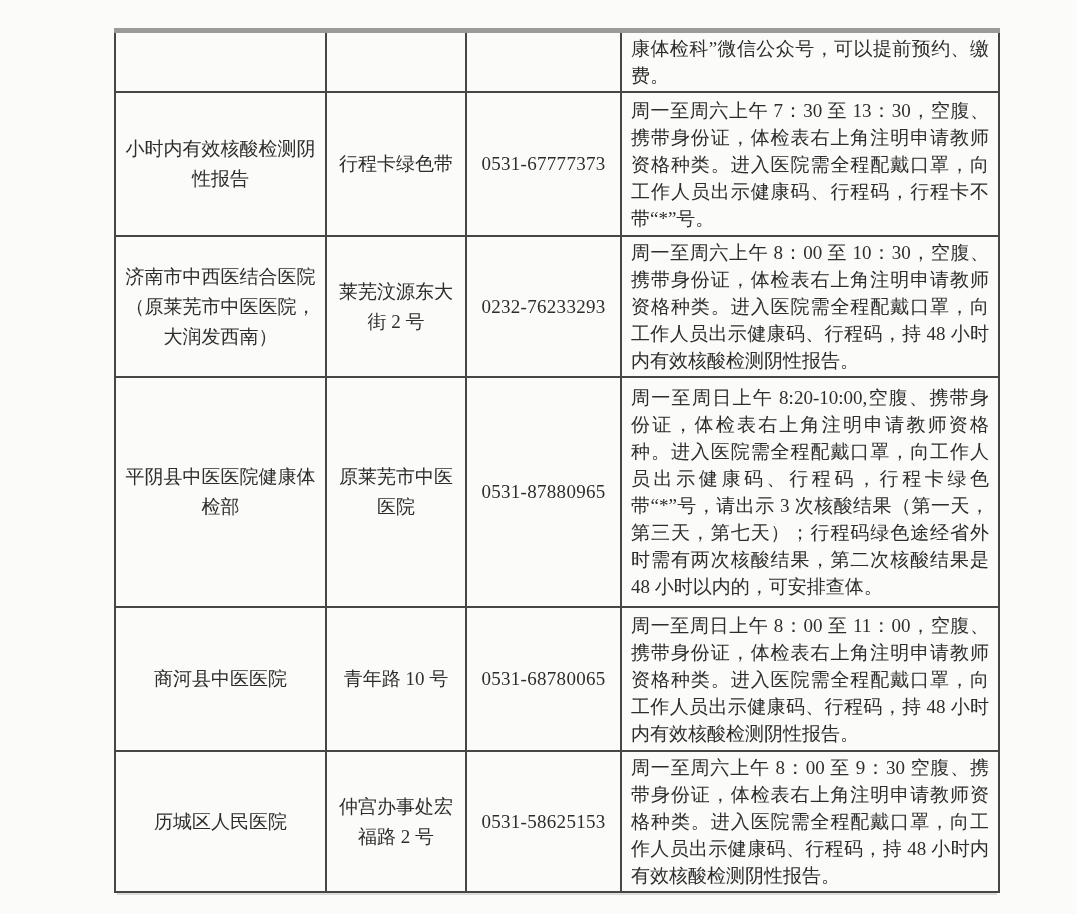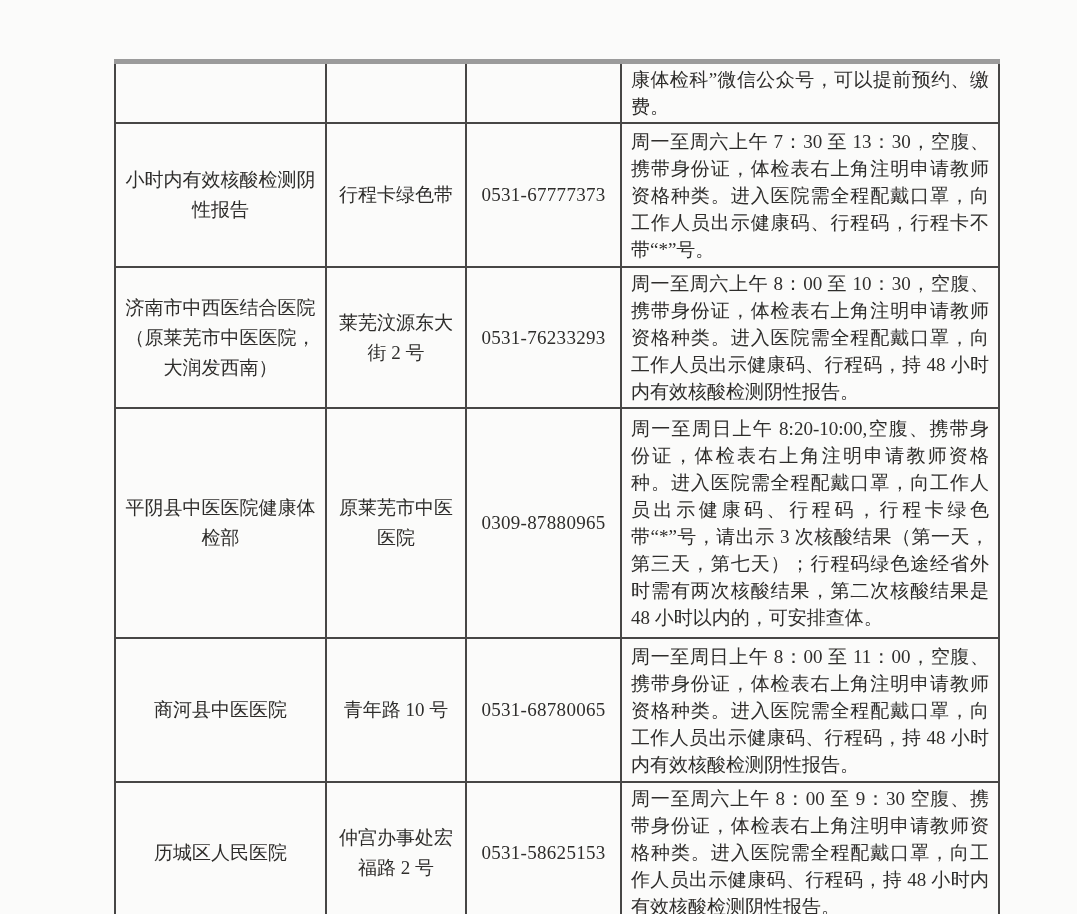"康体检科”微信公众号，可以提前预约、缴费。" .page { margin-top: 31px -> none }
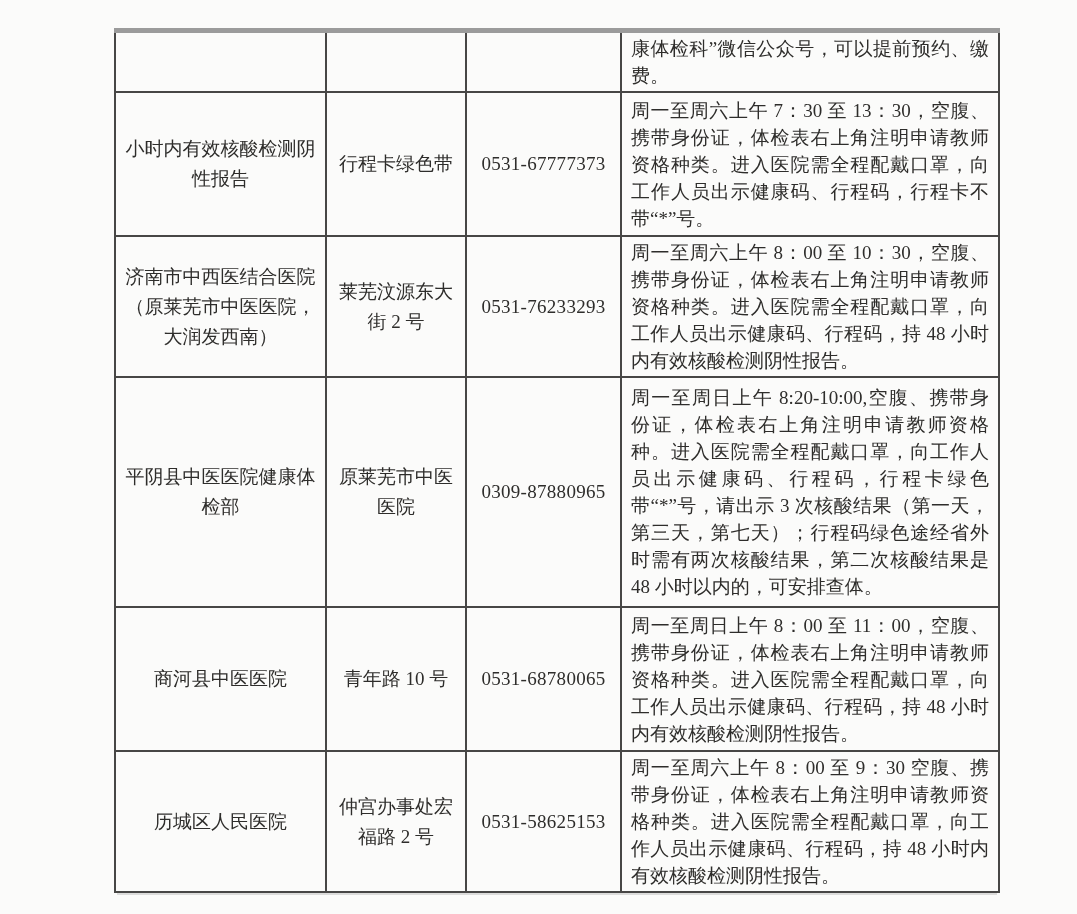"0531-76233293" td.c-phone { text: 0531-76233293 -> 0232-76233293 }
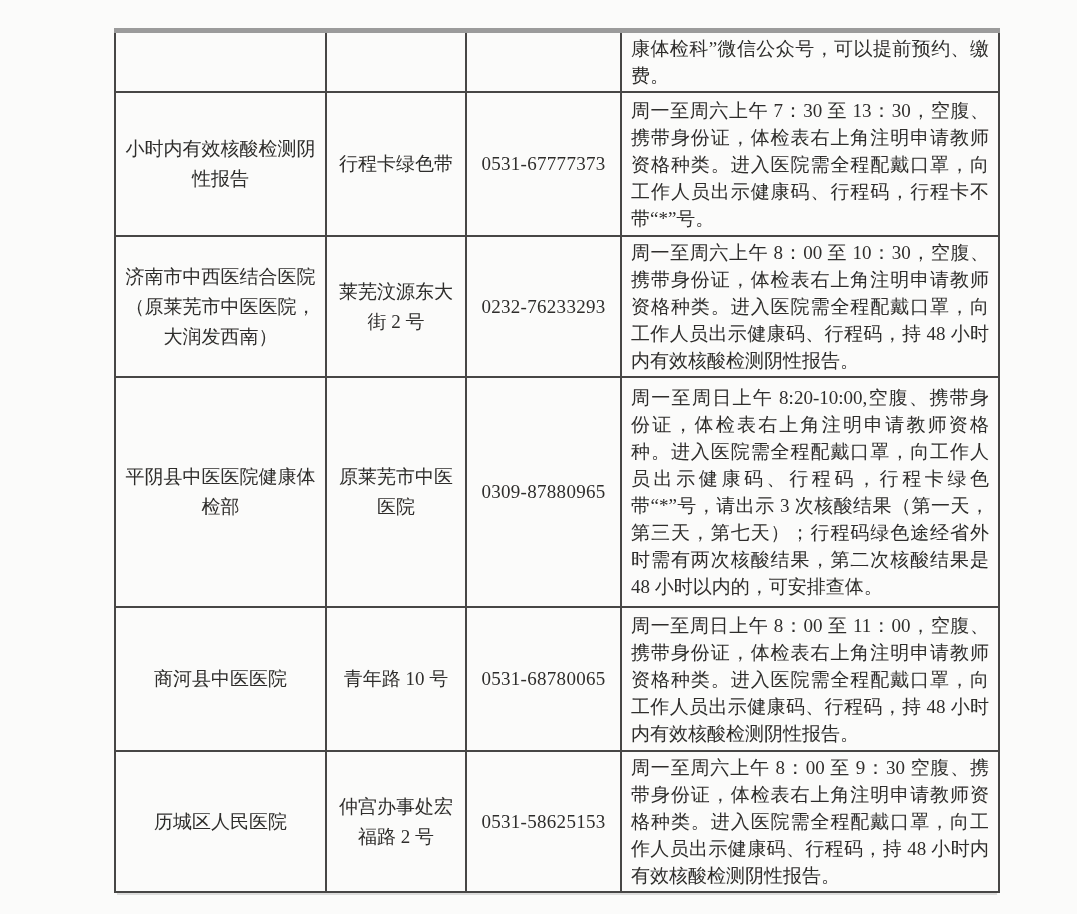"0309-87880965" td.c-phone { text: 0309-87880965 -> 0531-87880965 }
